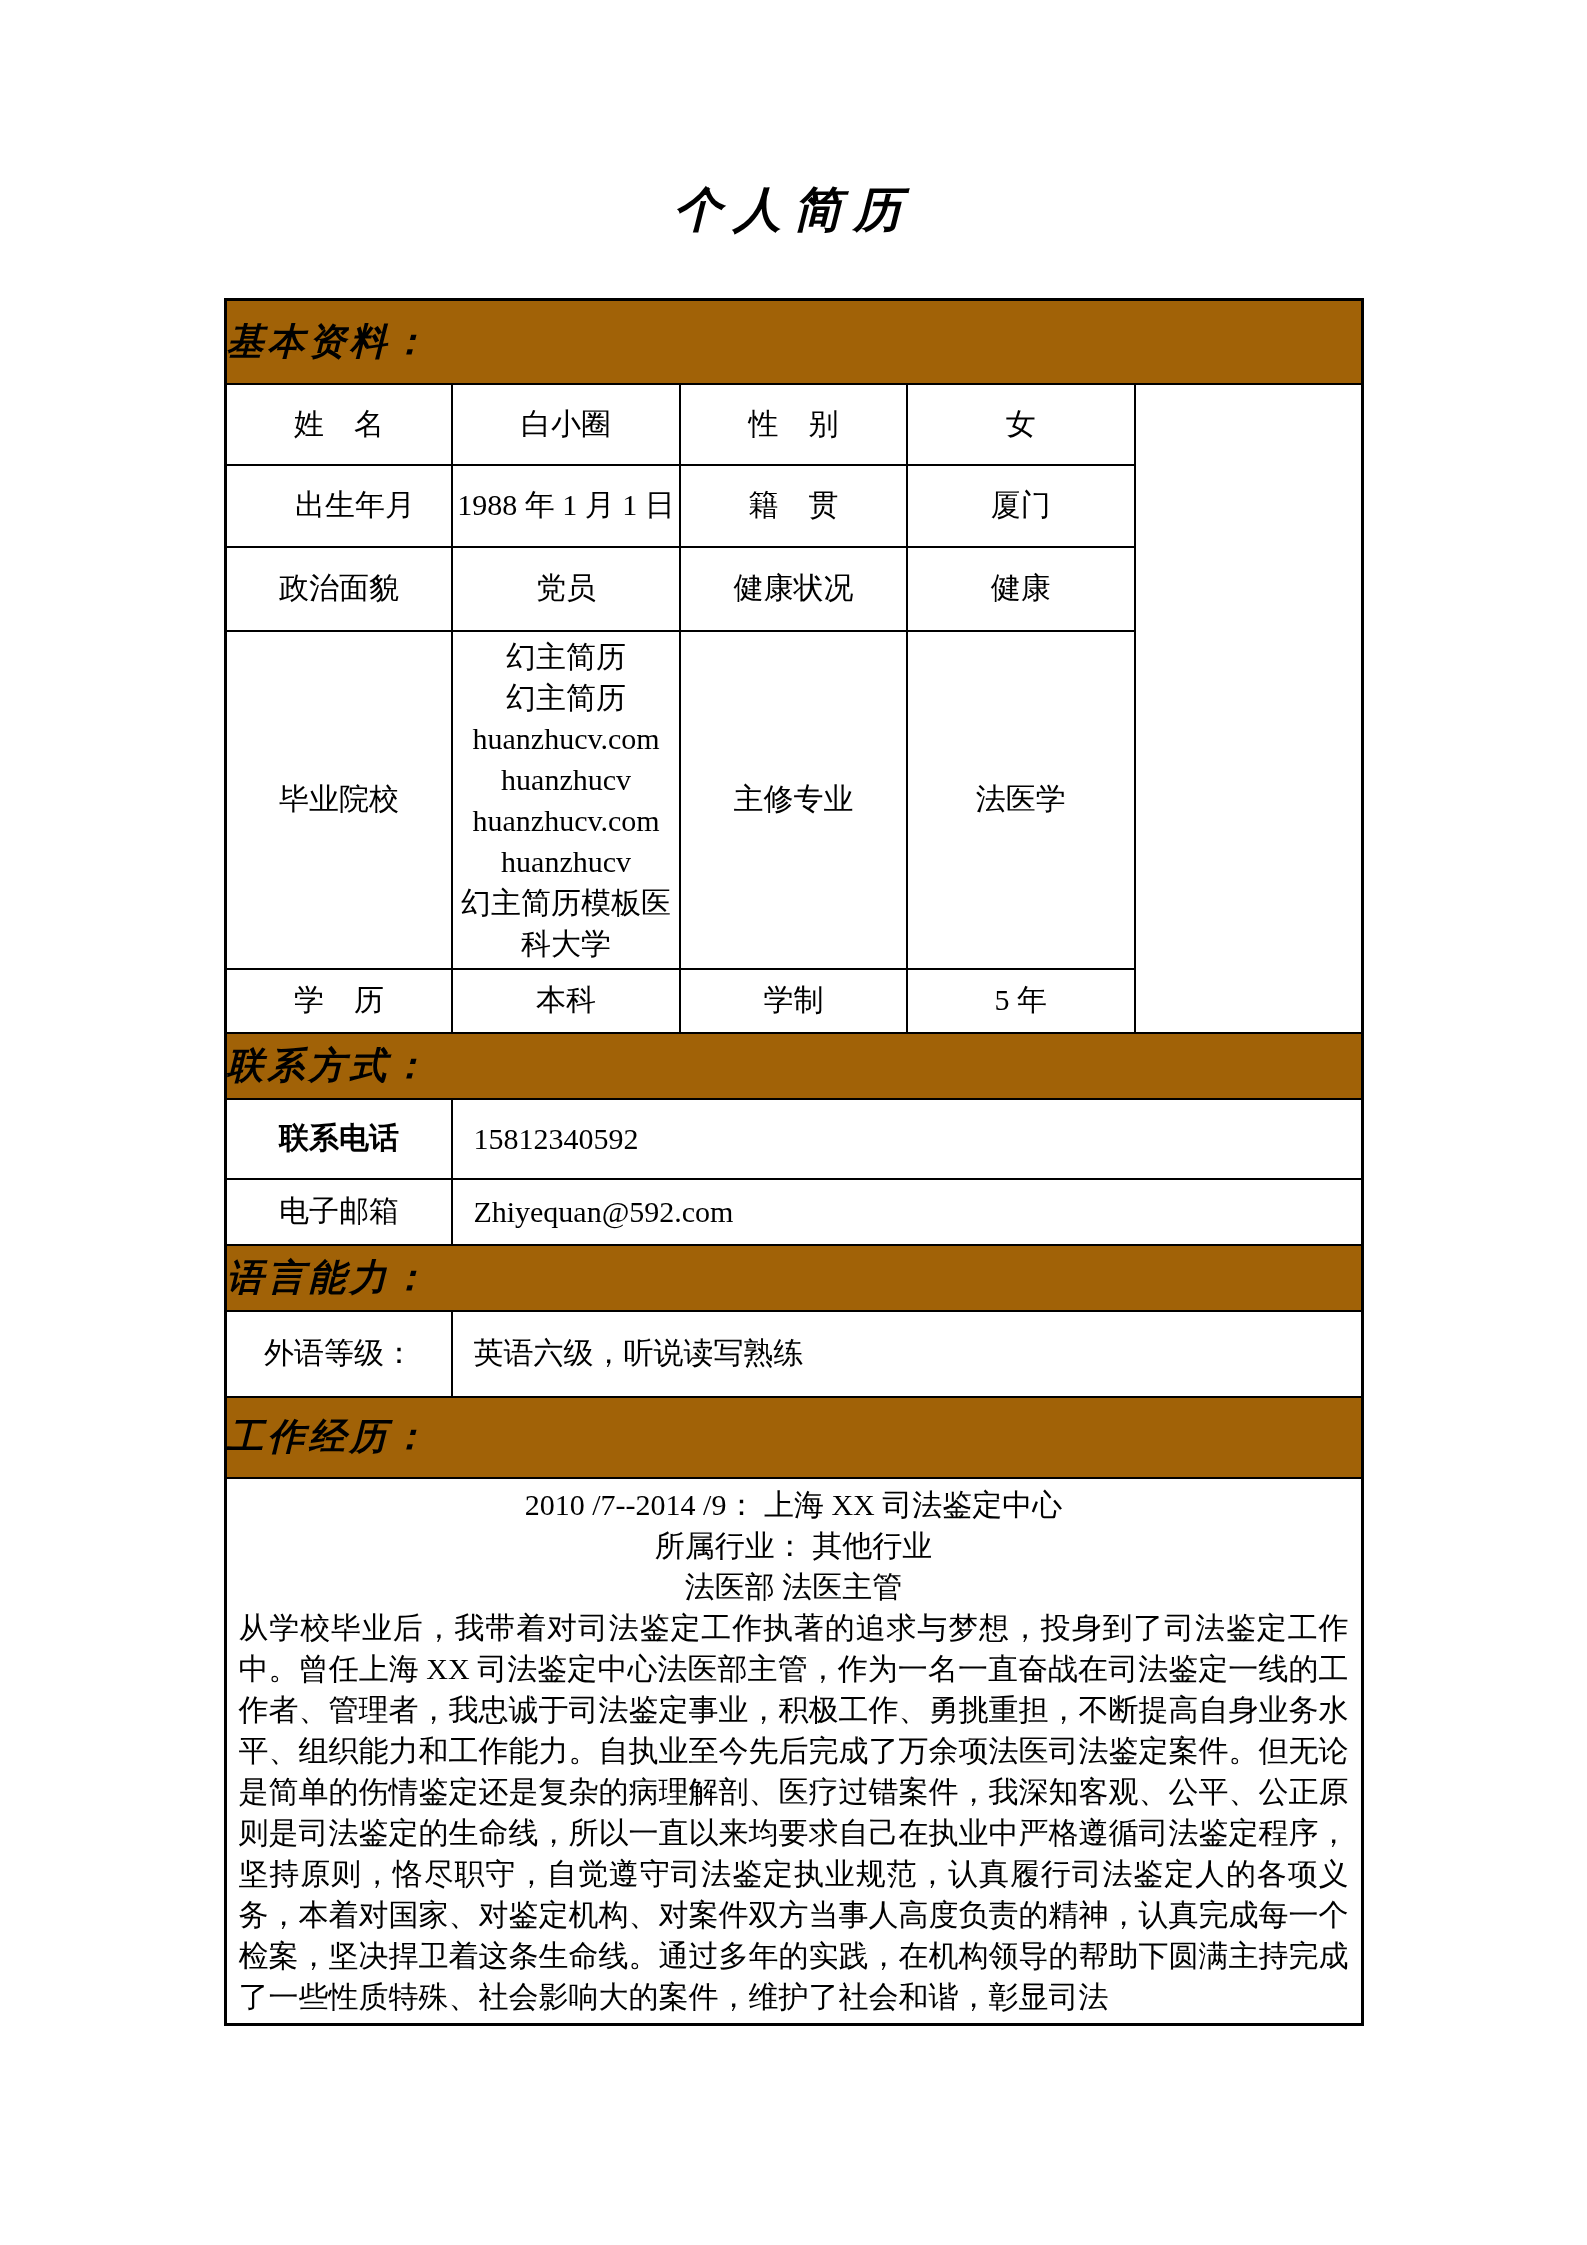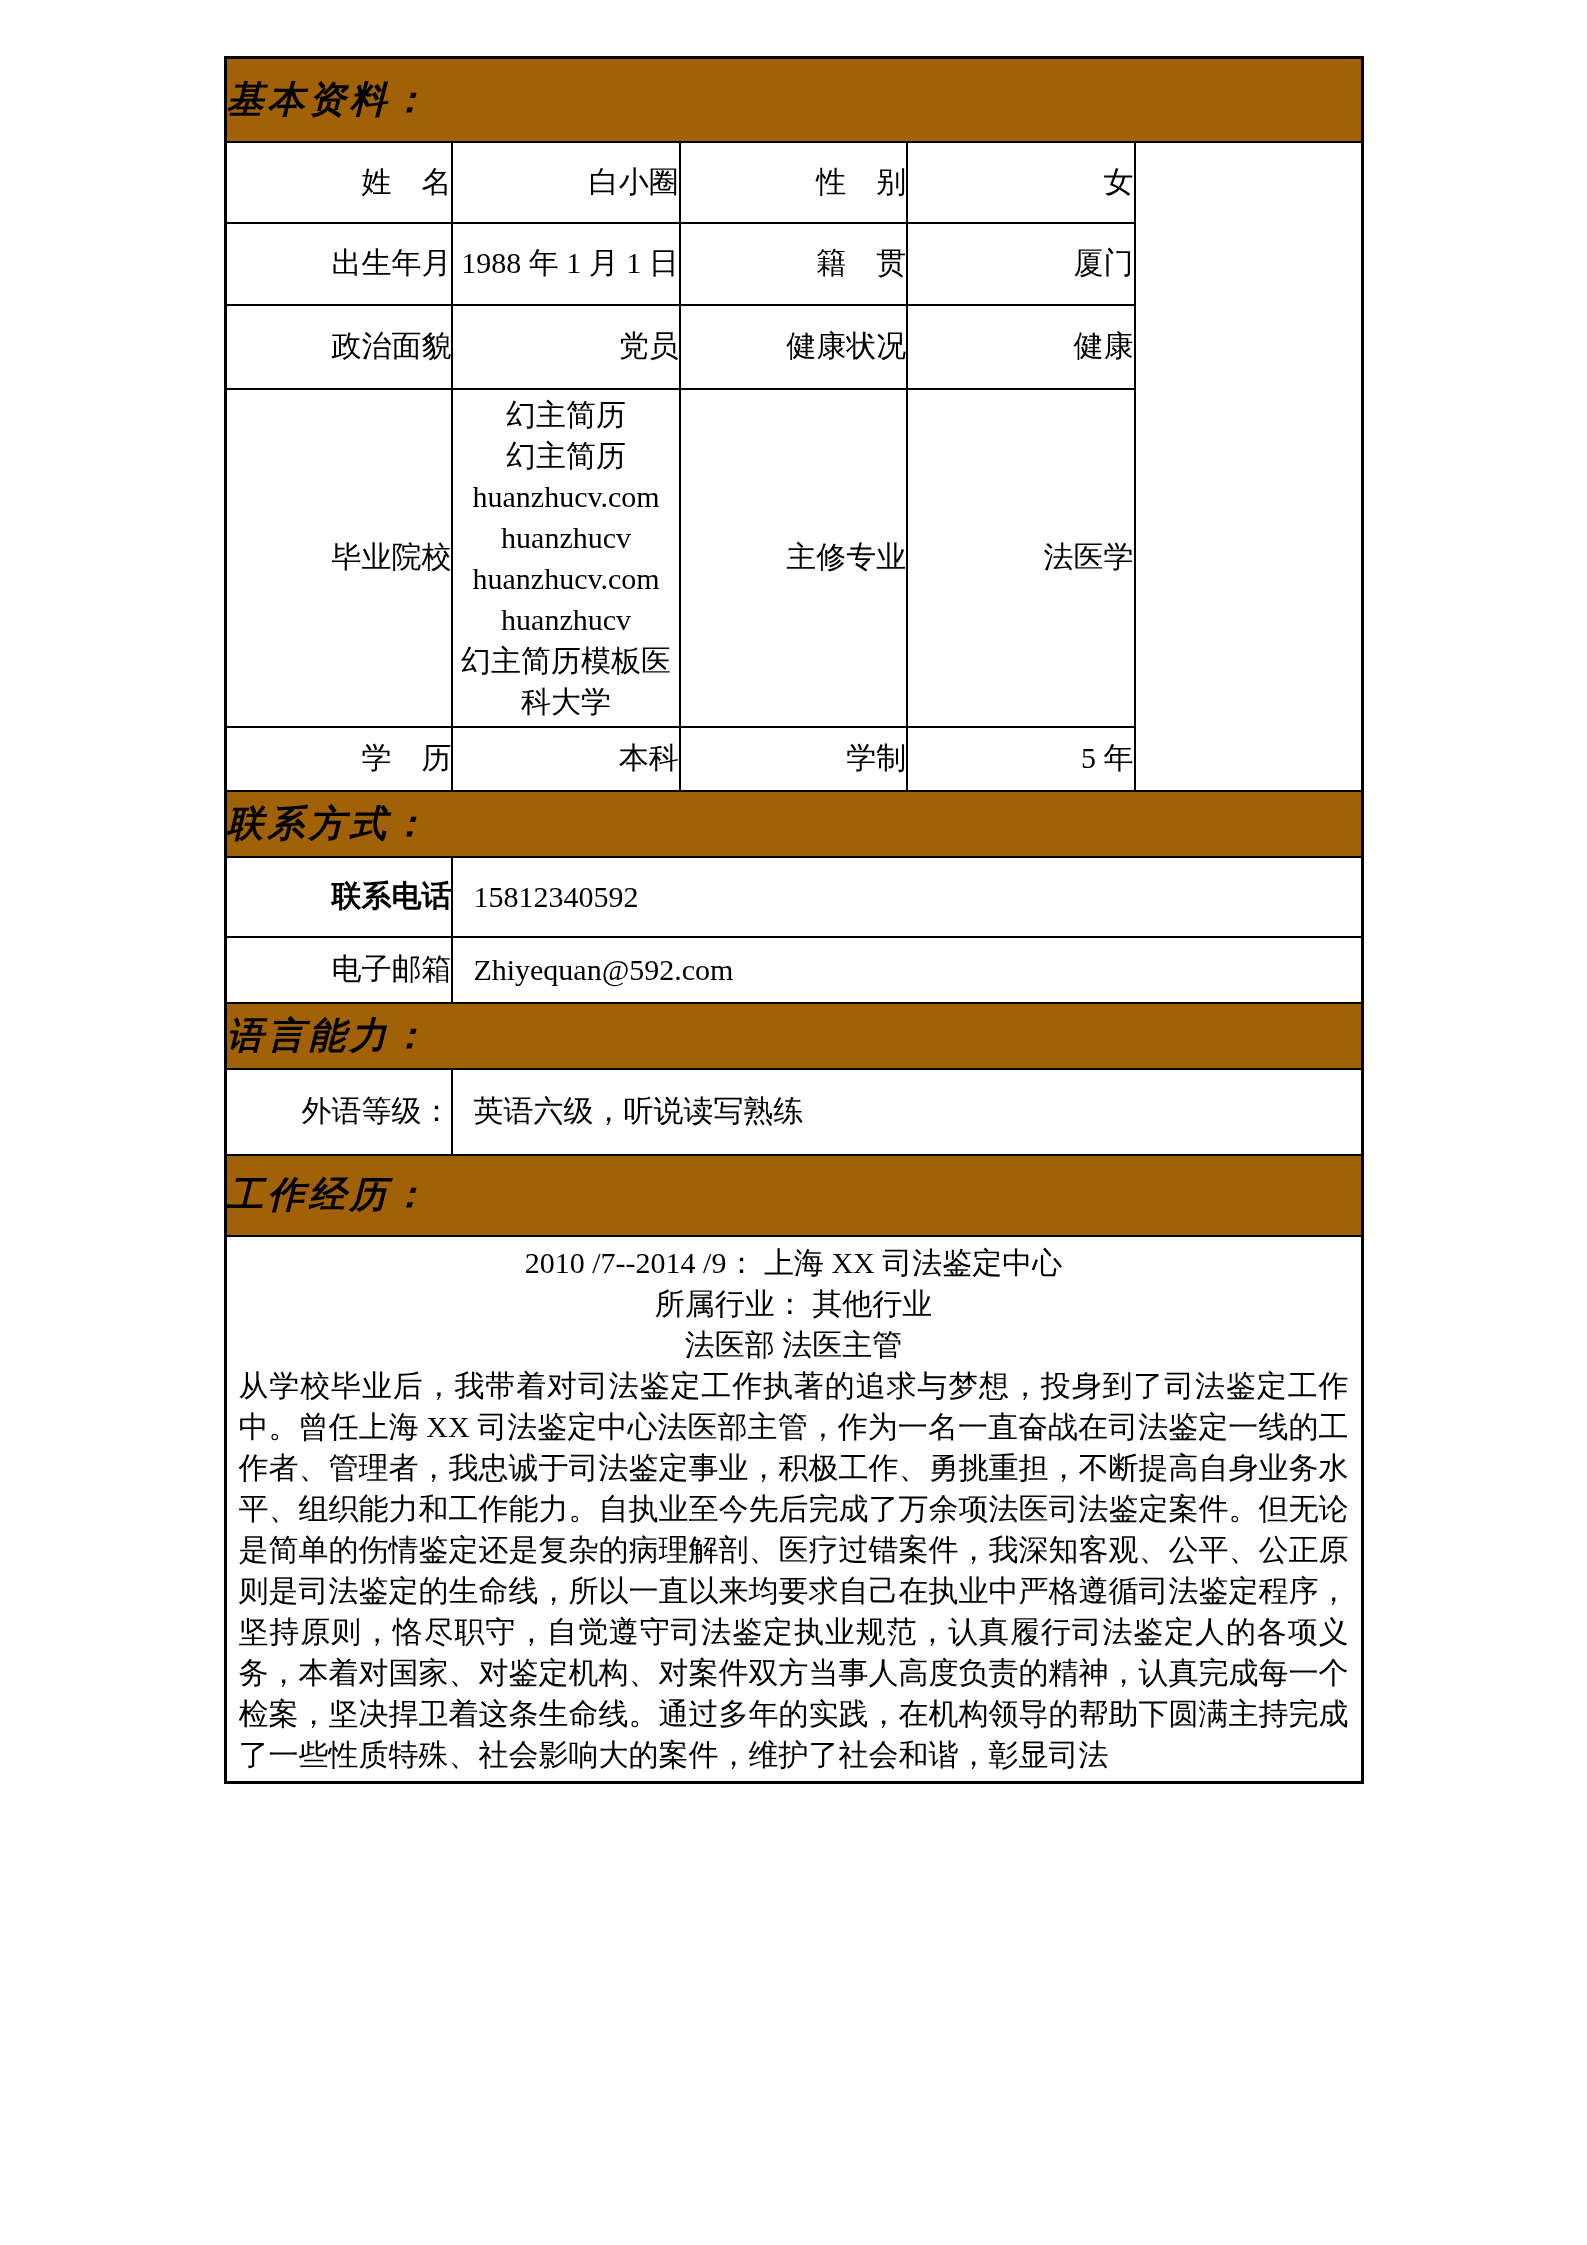"个人简历" h1.page-title { html: none -> <h1>个人简历</h1> }
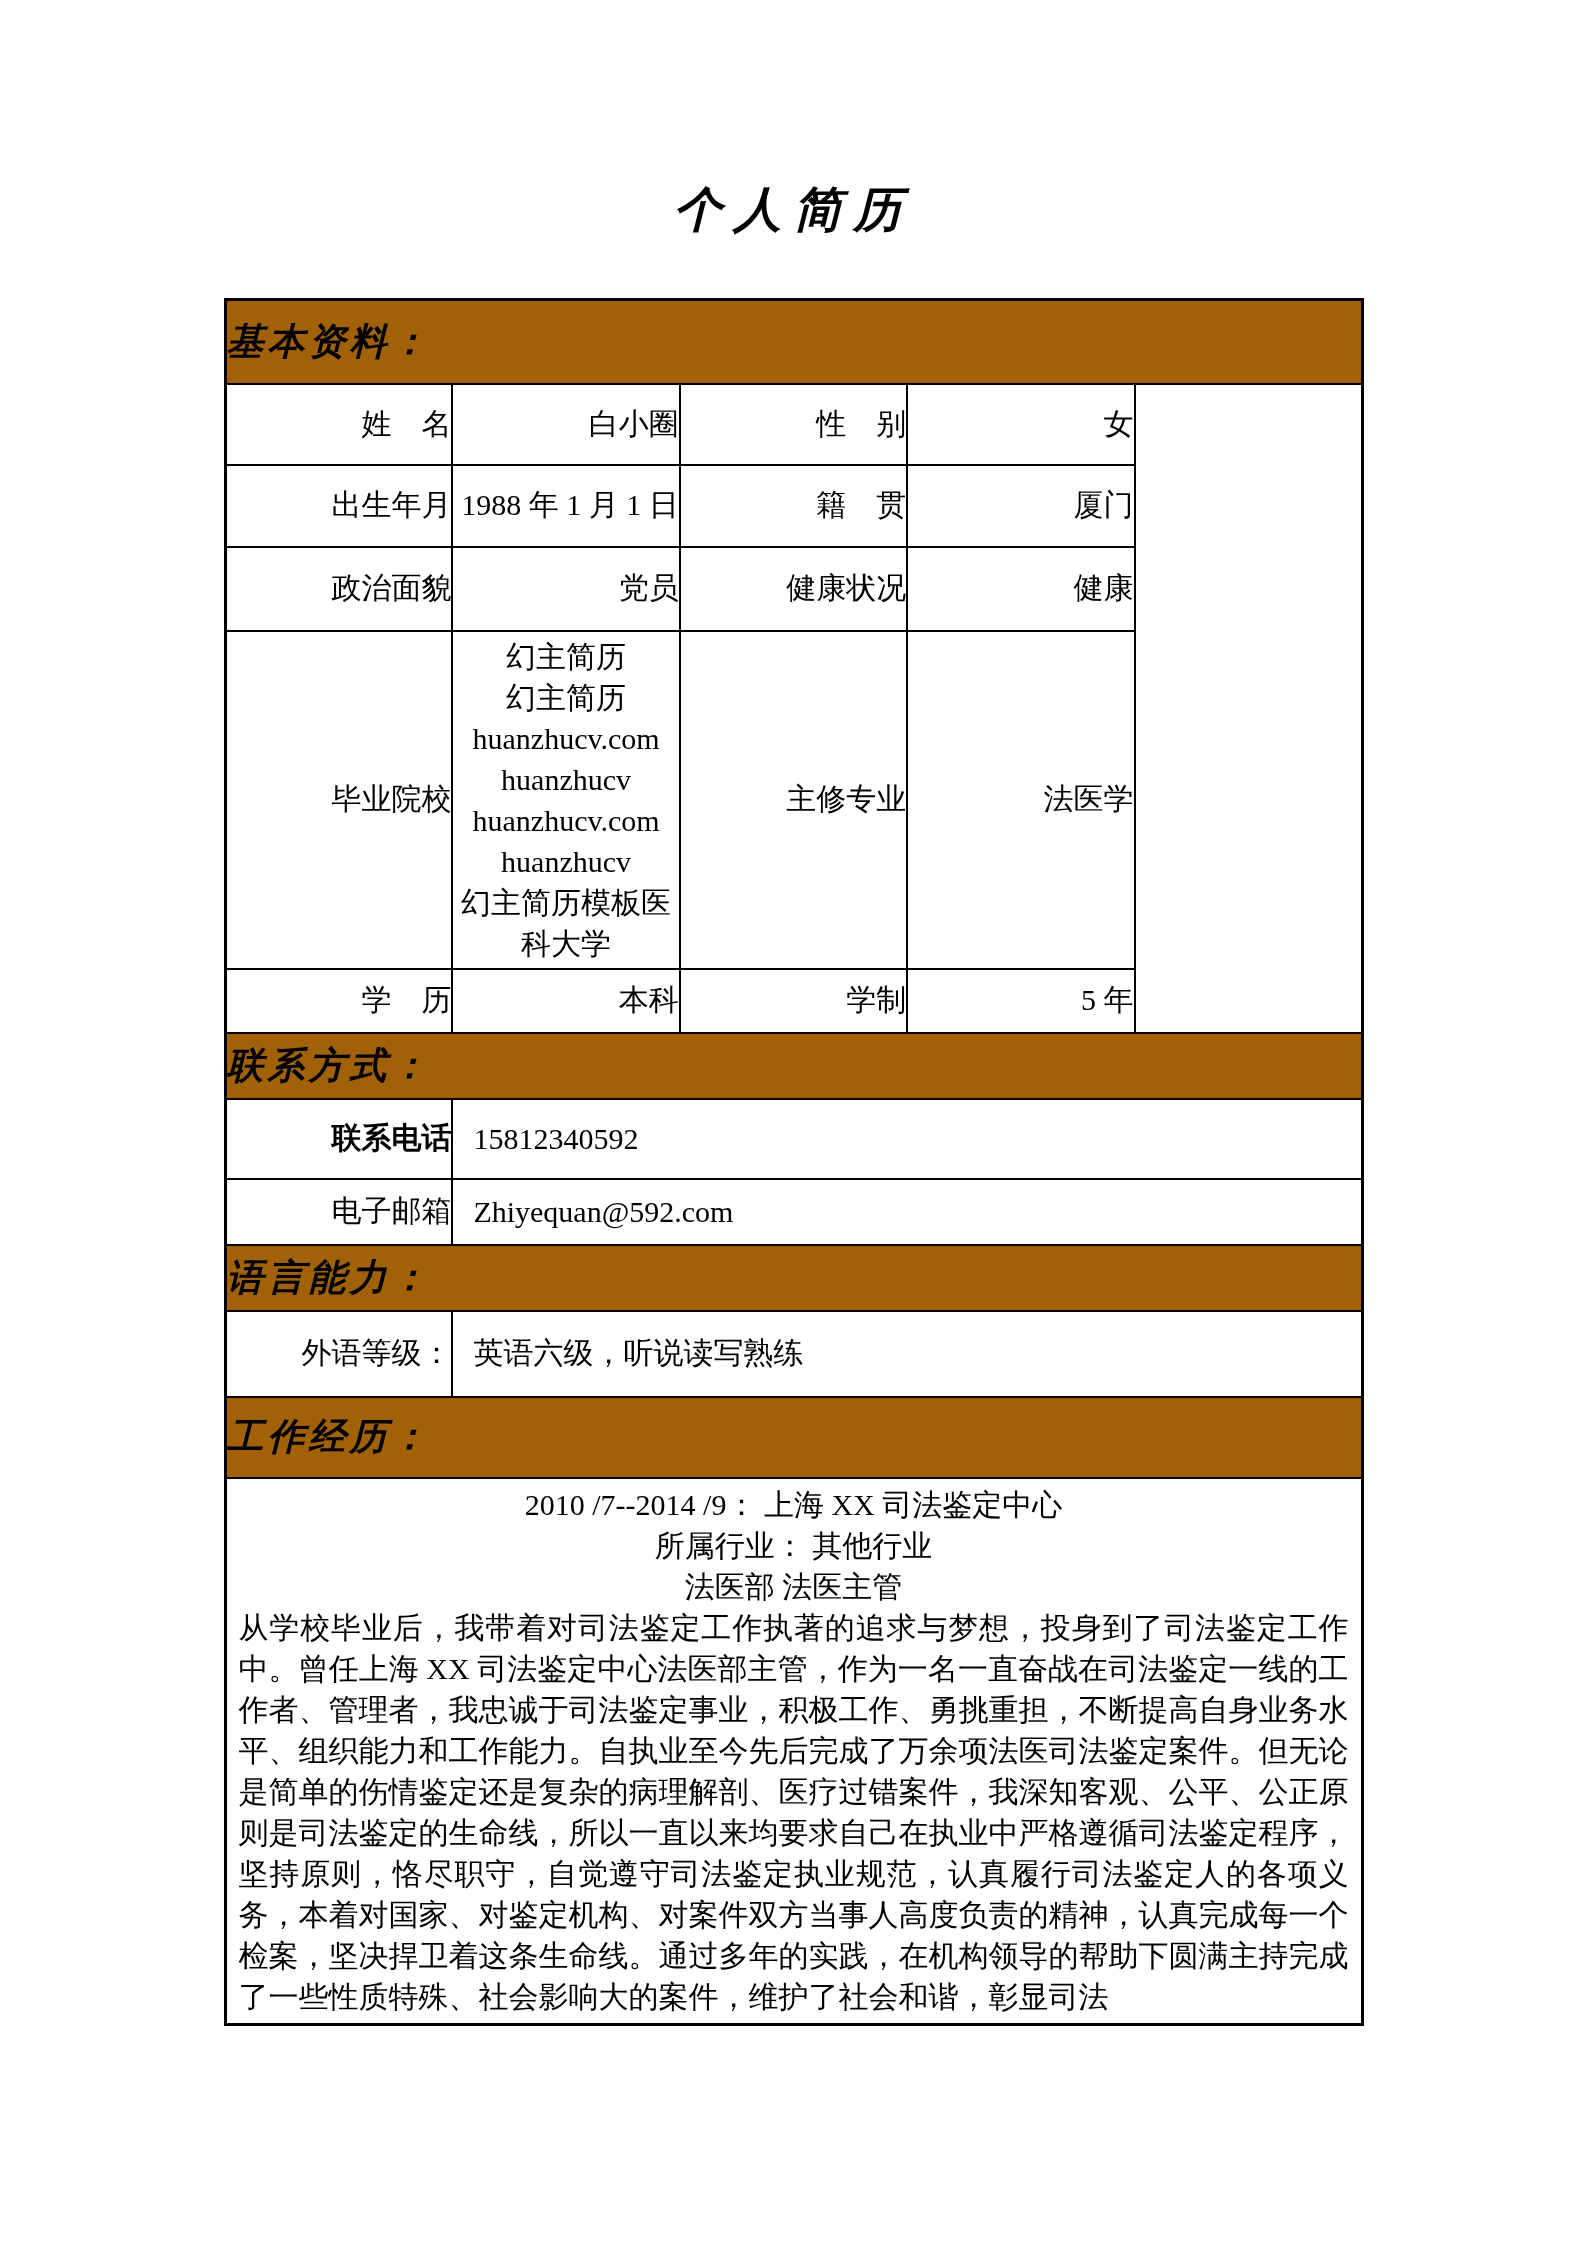"姓 名" td.ctr { text-align: right -> center }
